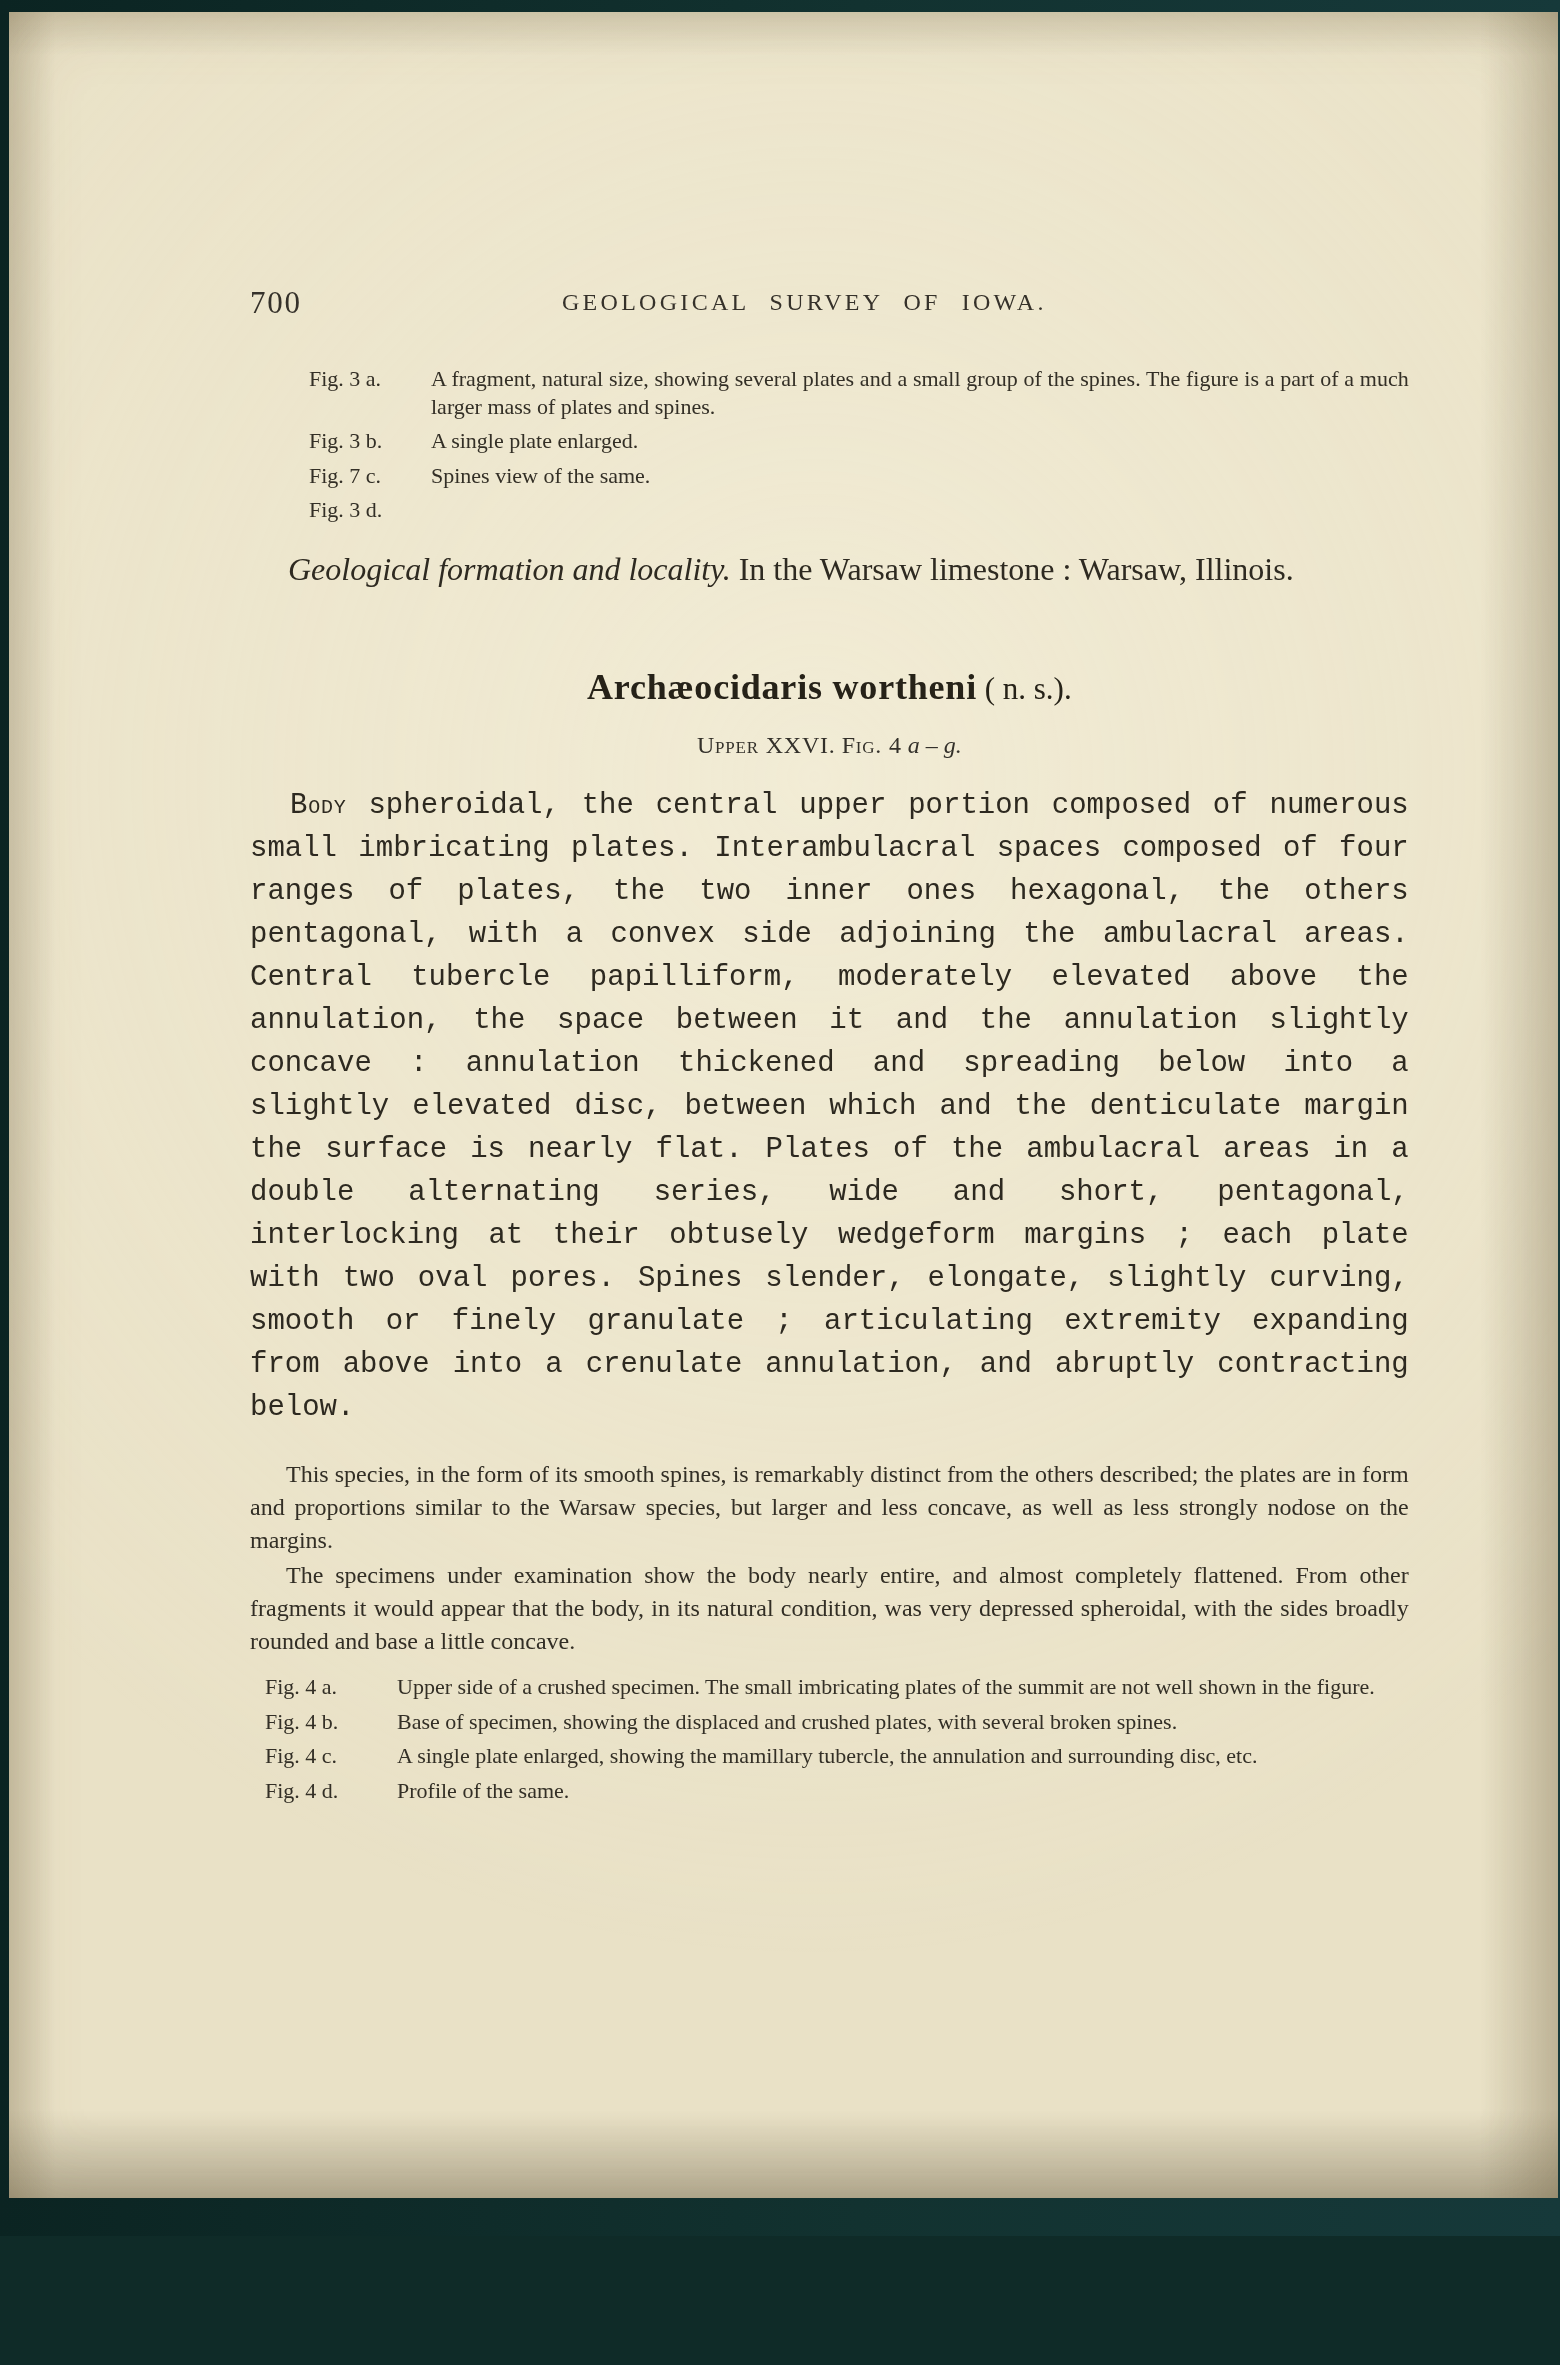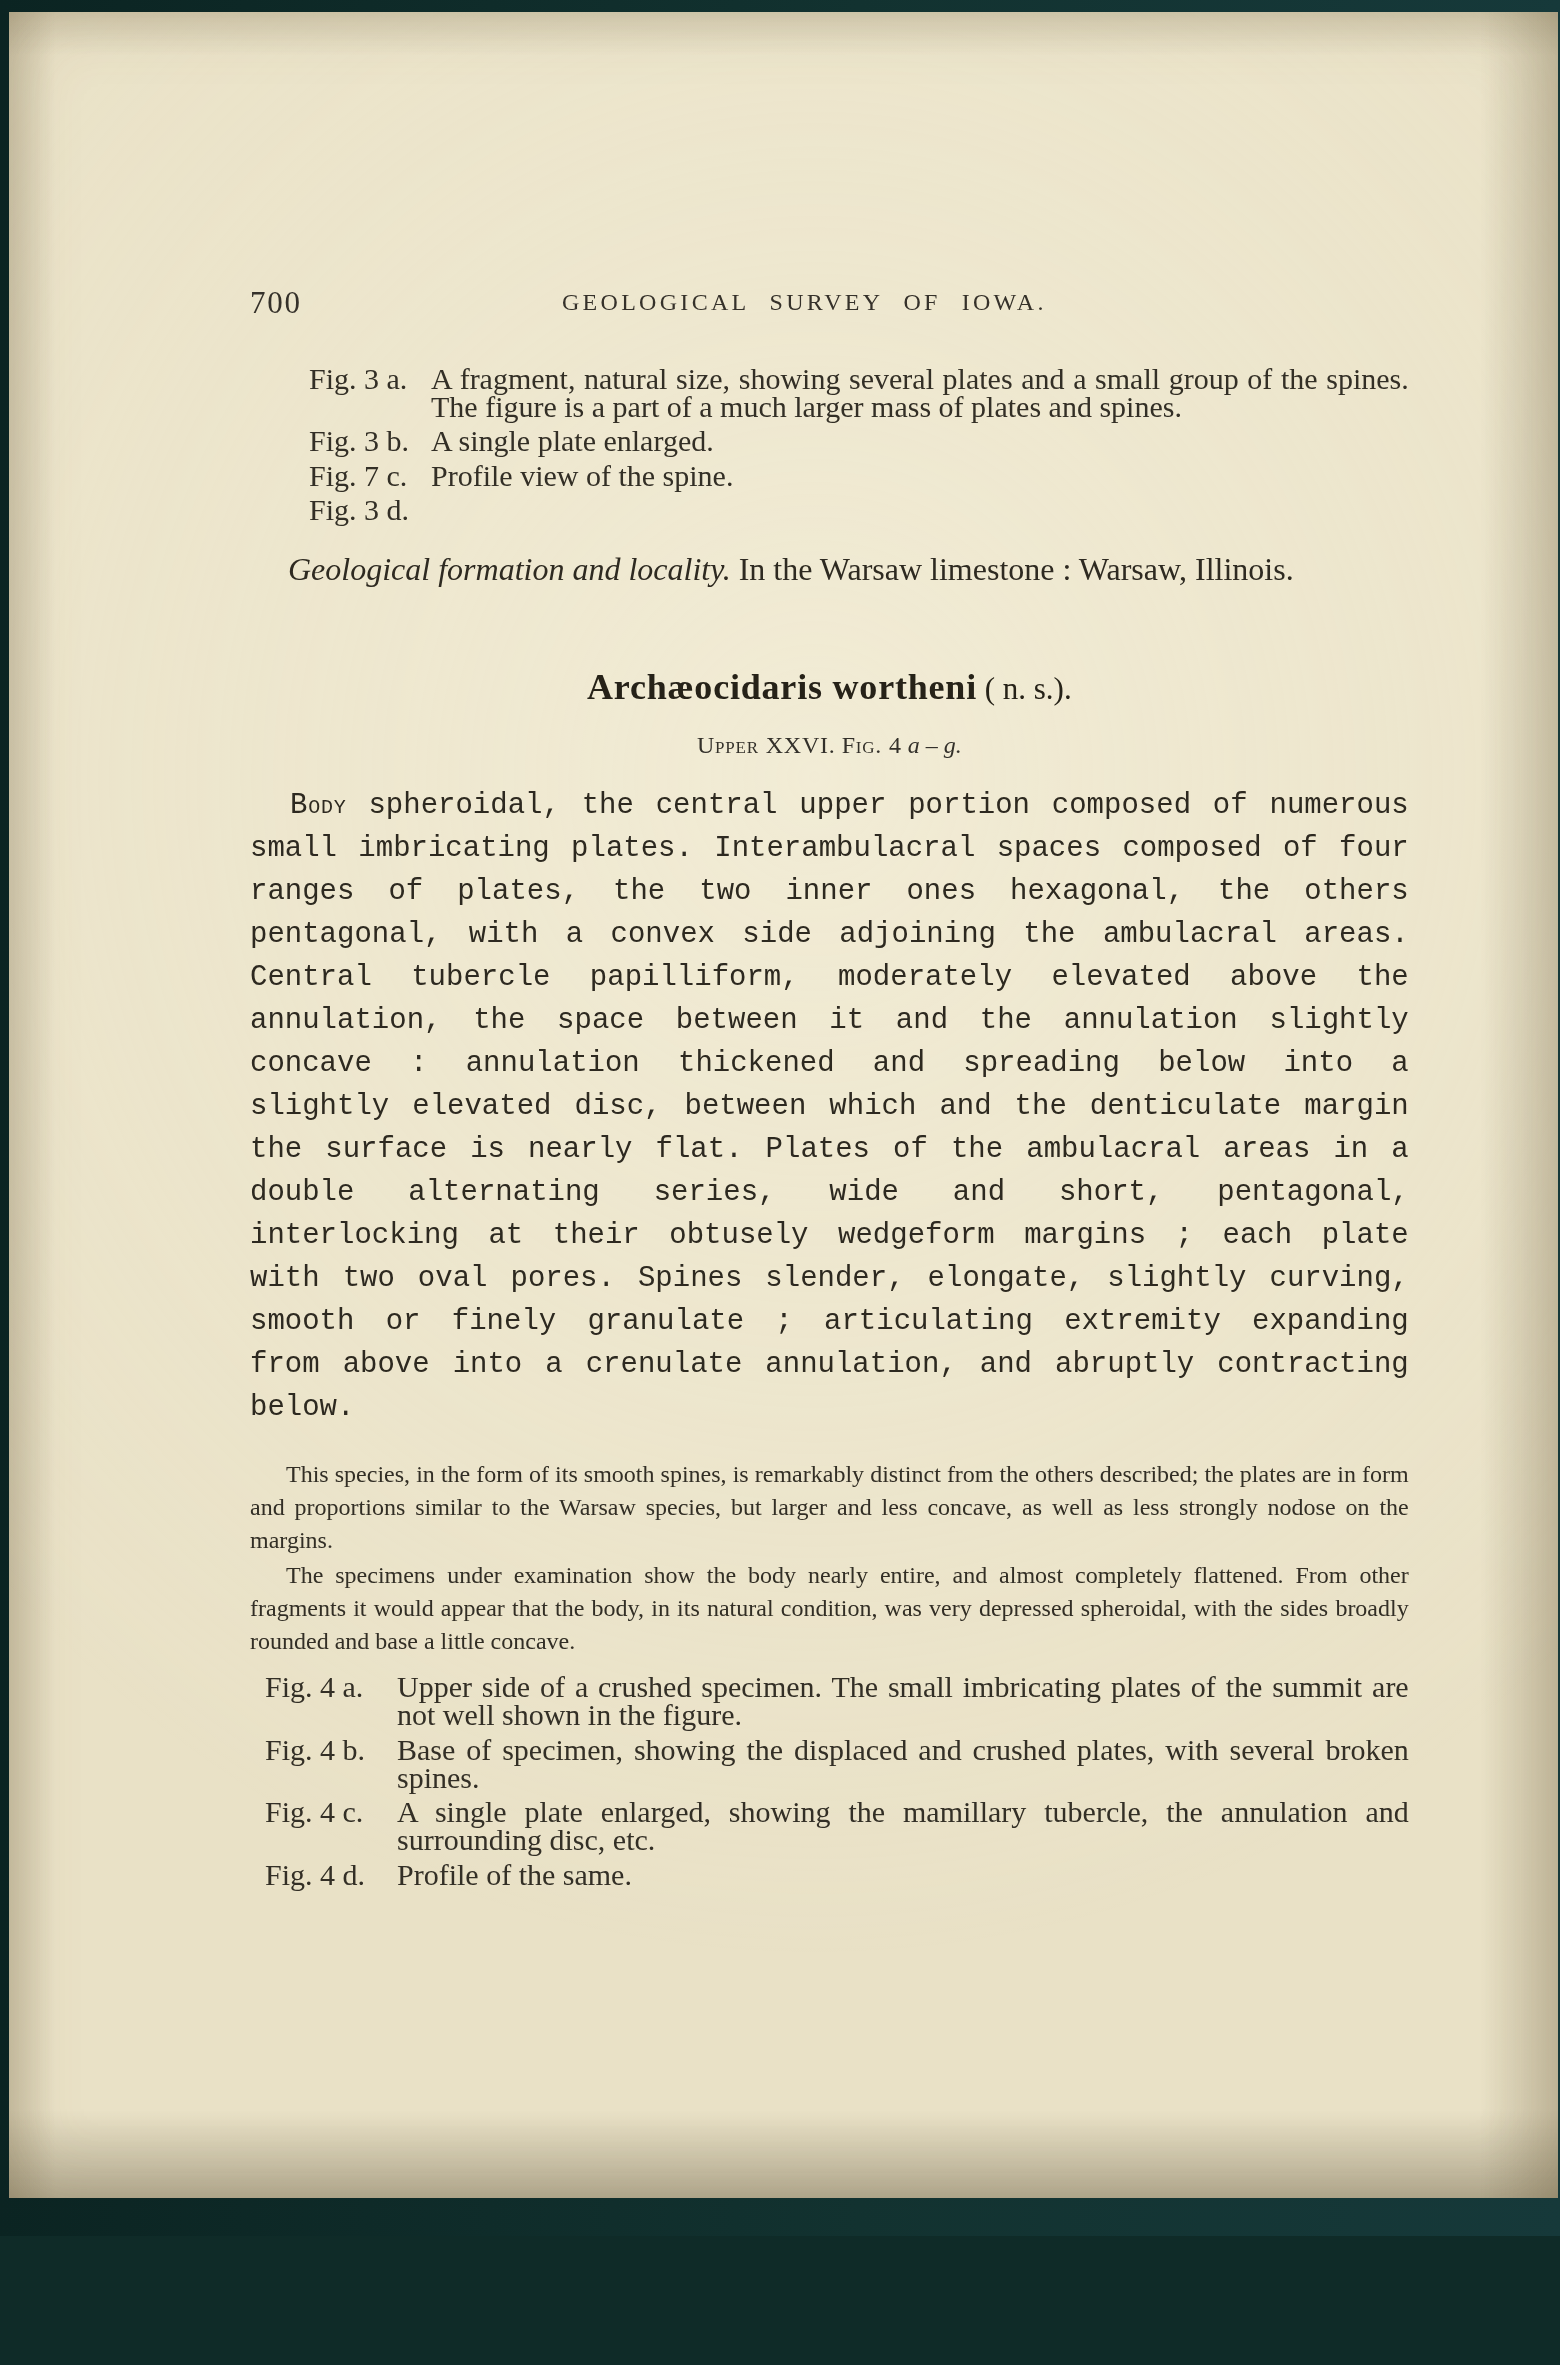"Fig. 3 a." .caption-row { font-size: 30px -> 22px }
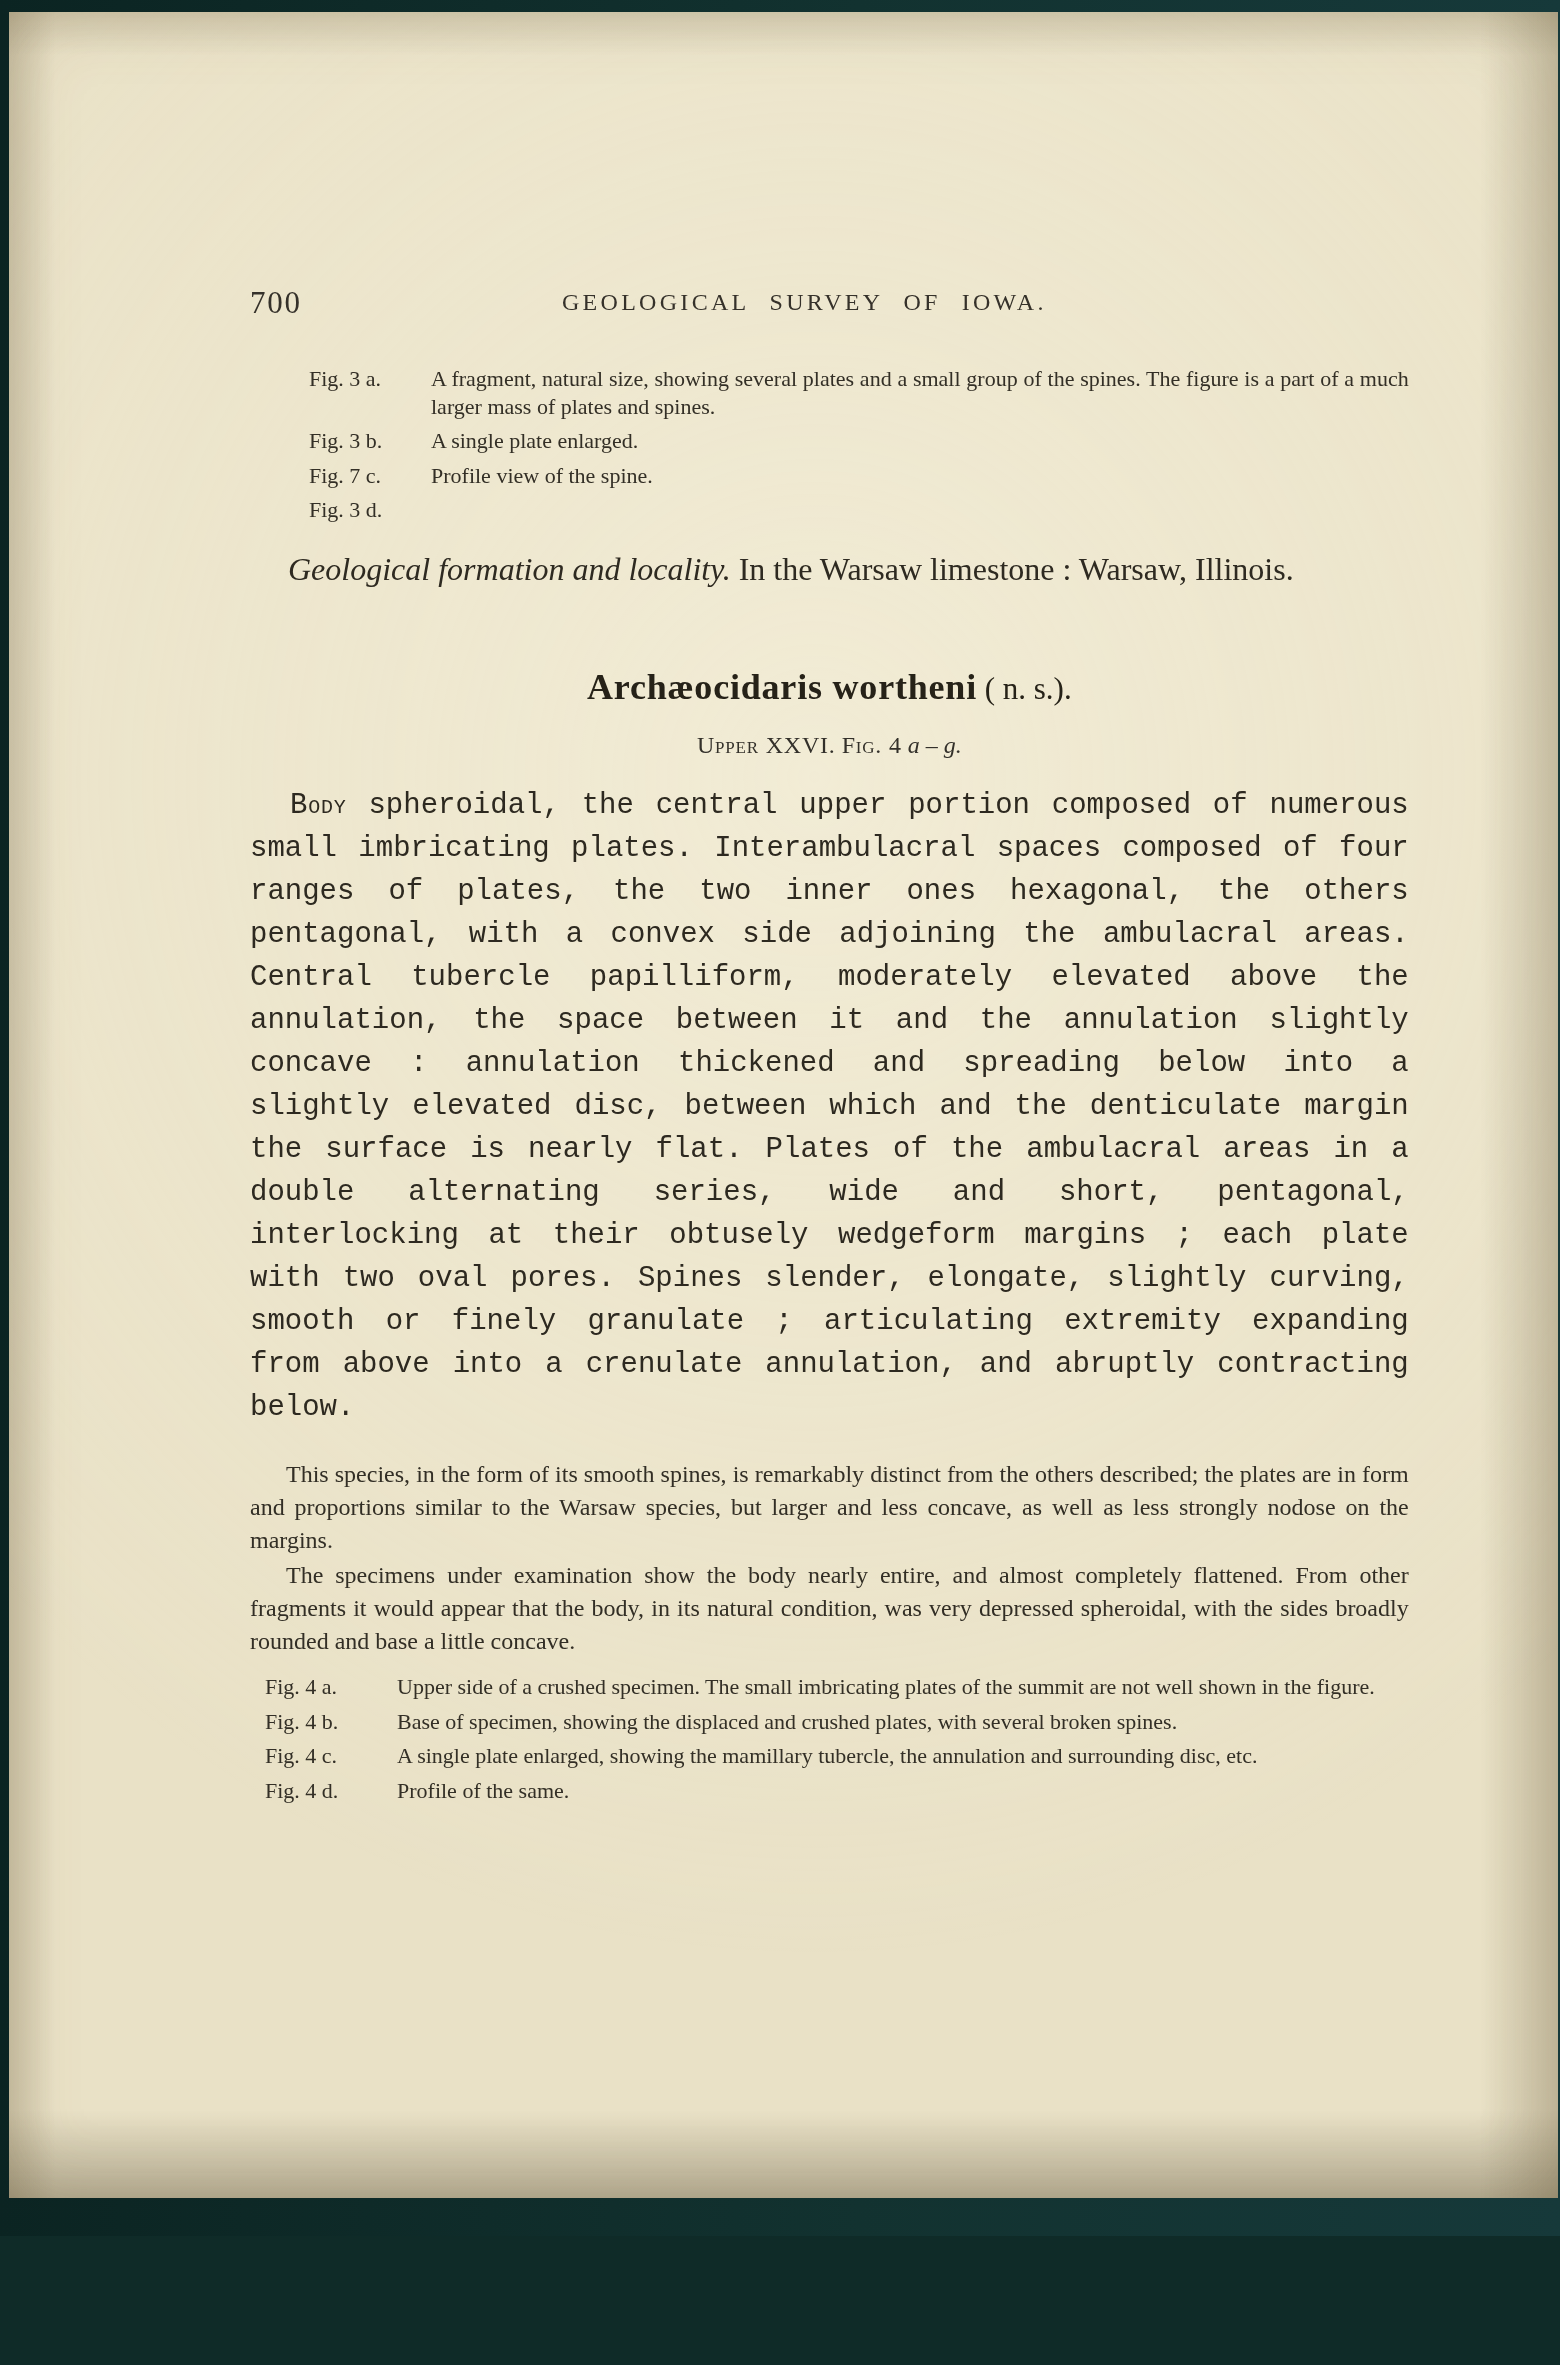"Profile view of the spine." div.caption-text { text: Profile view of the spine -> Spines view of the same }
